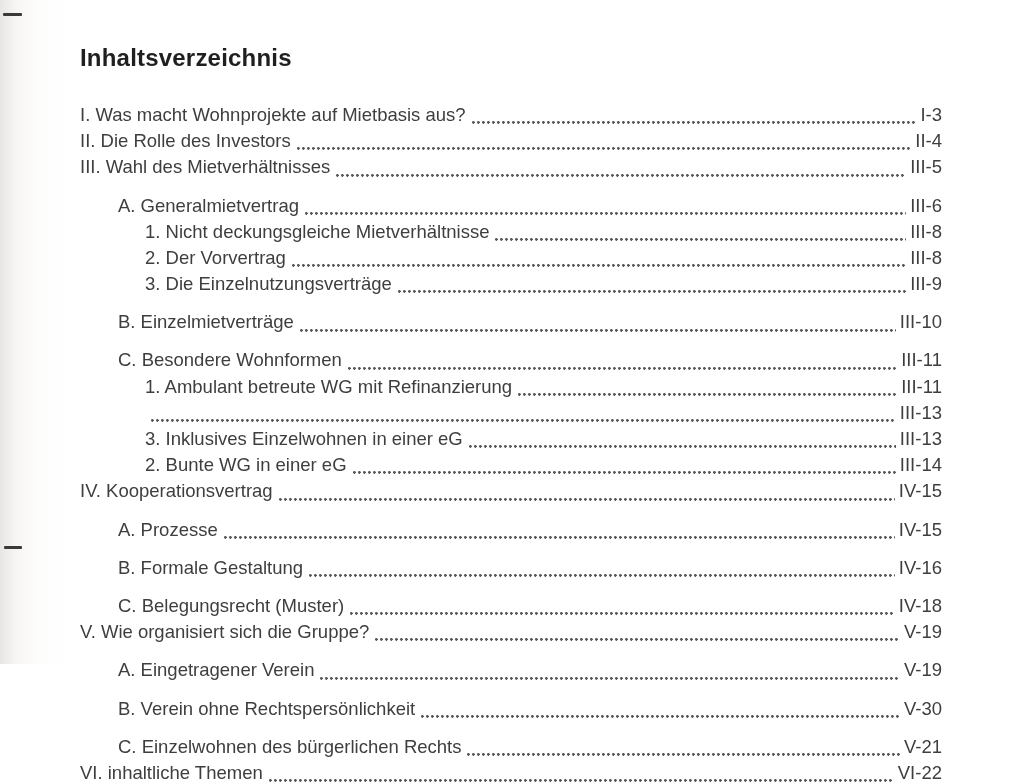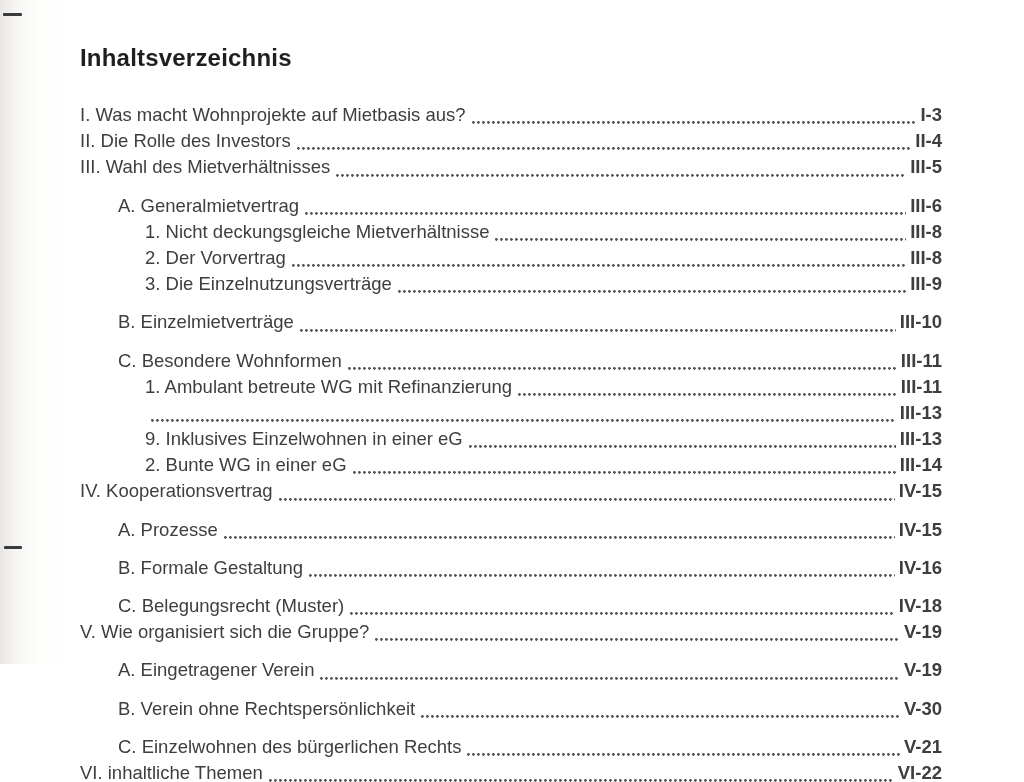"I. Was macht Wohnprojekte auf" .toc-row { align-items: flex-start -> flex-end }
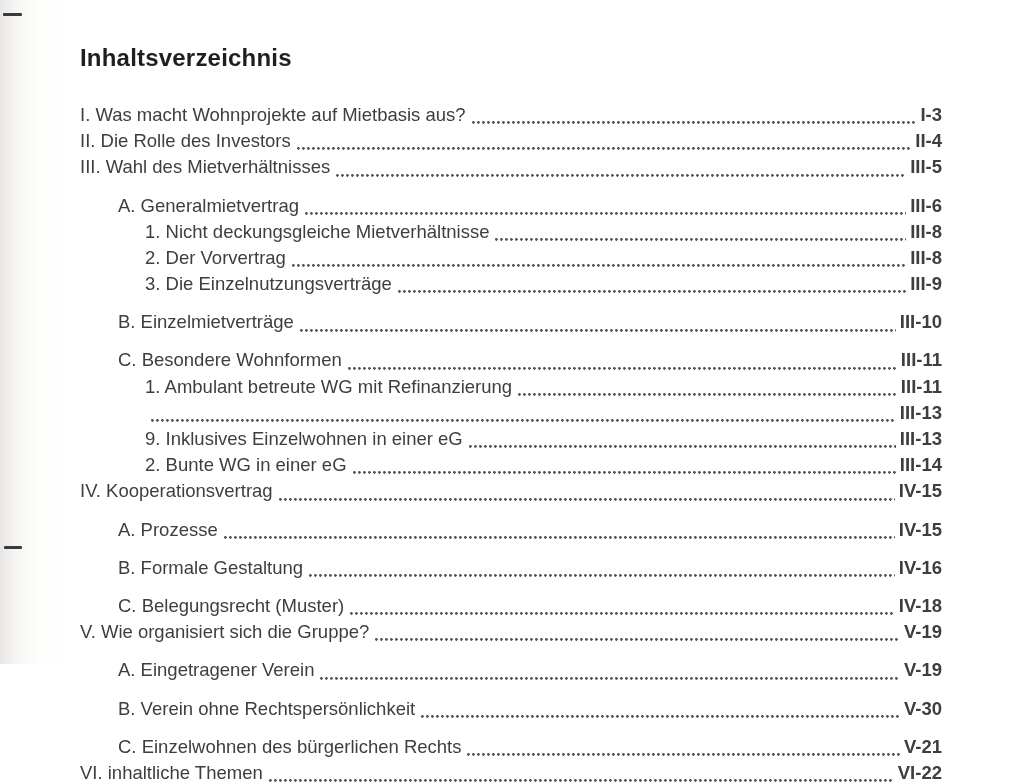"I-3" .toc-page { font-weight: bold -> none }
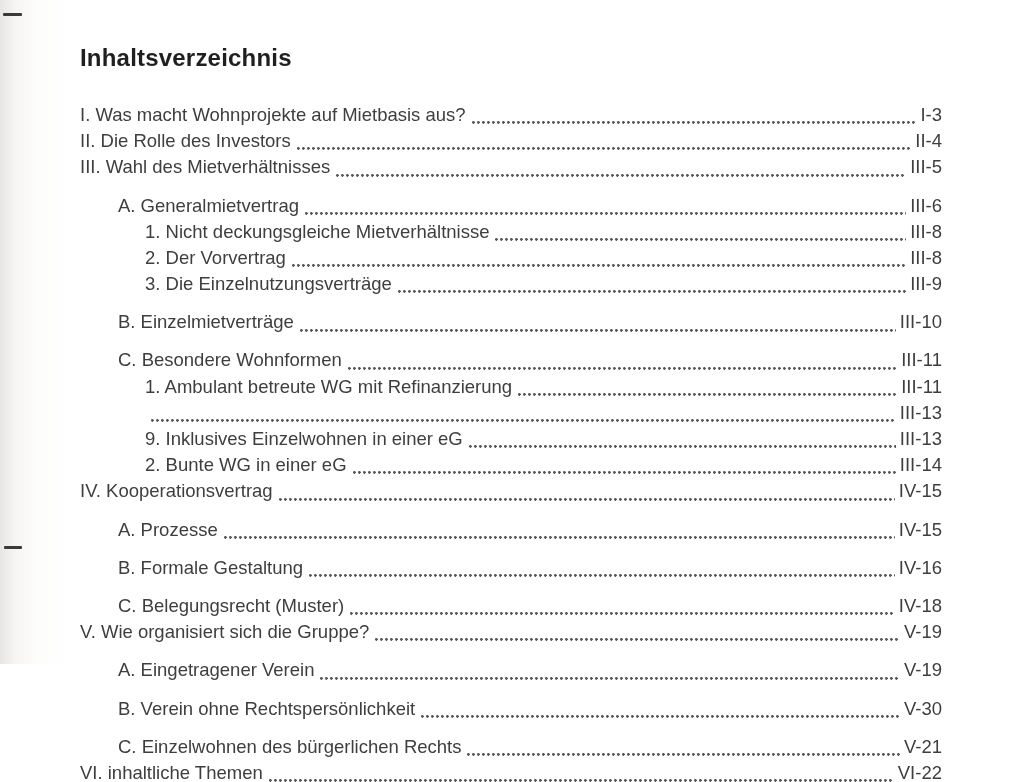"9. Inklusives Einzelwohnen in einer" span.toc-label { text: 9 -> 3 }
